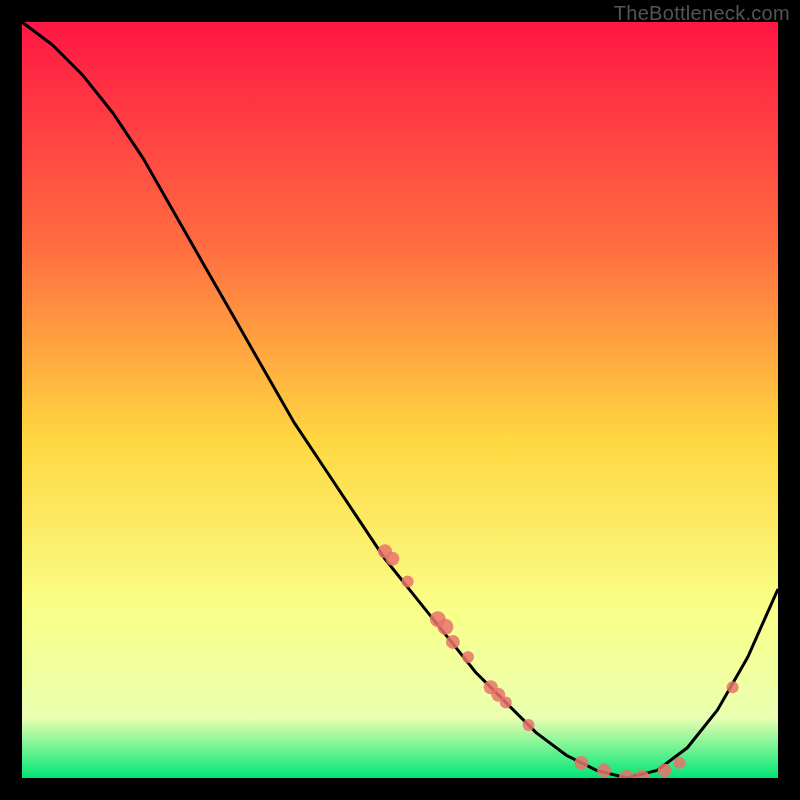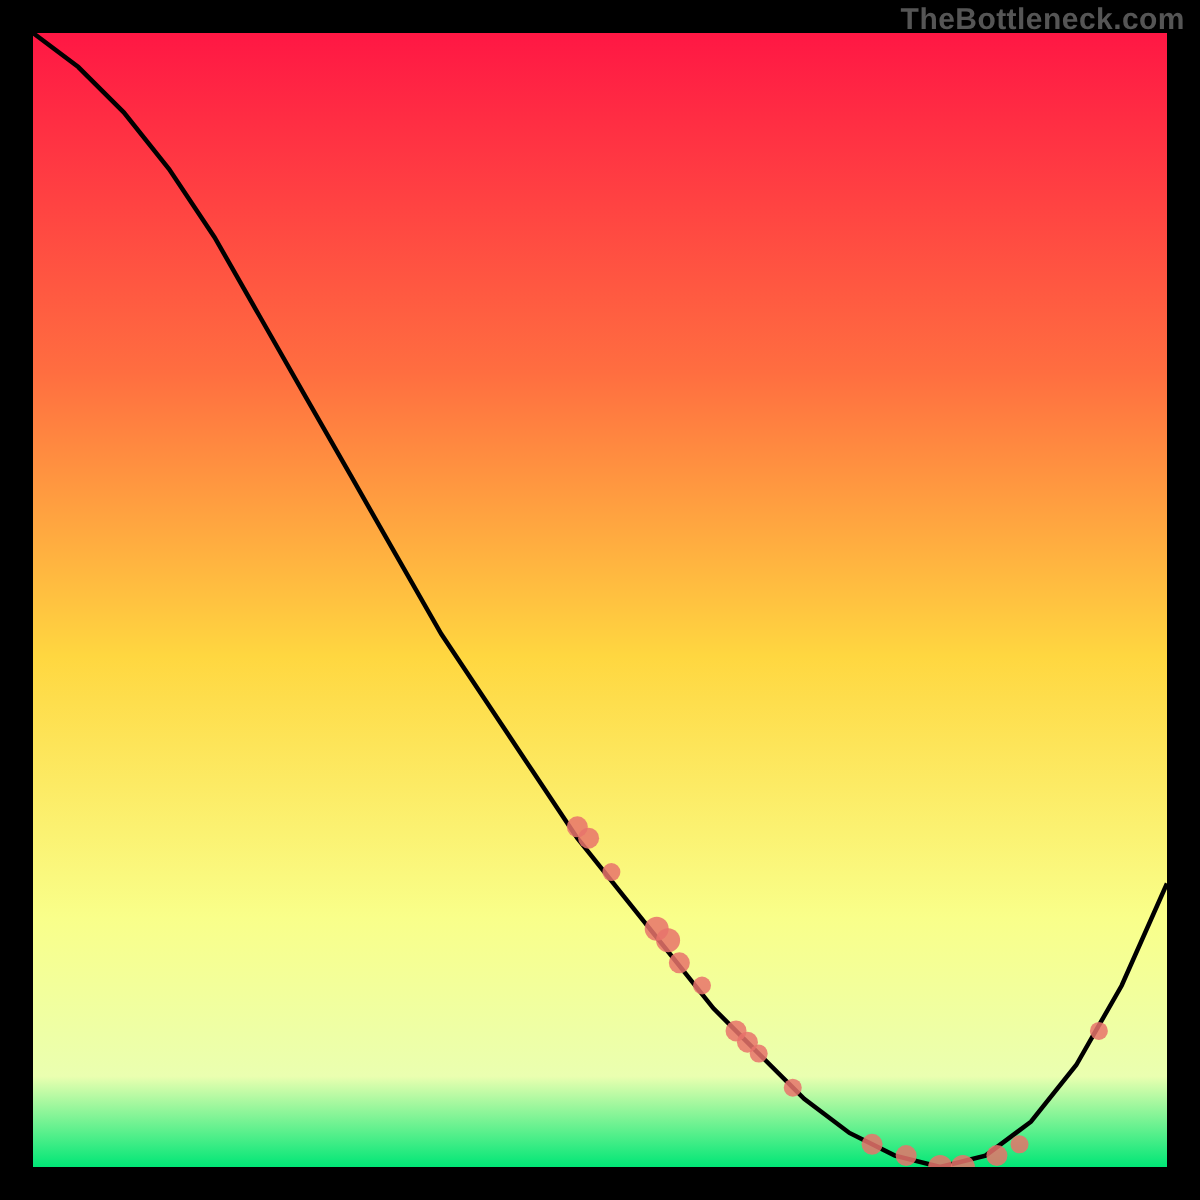"TheBottleneck.com" .watermark { font-weight: bold -> normal }
